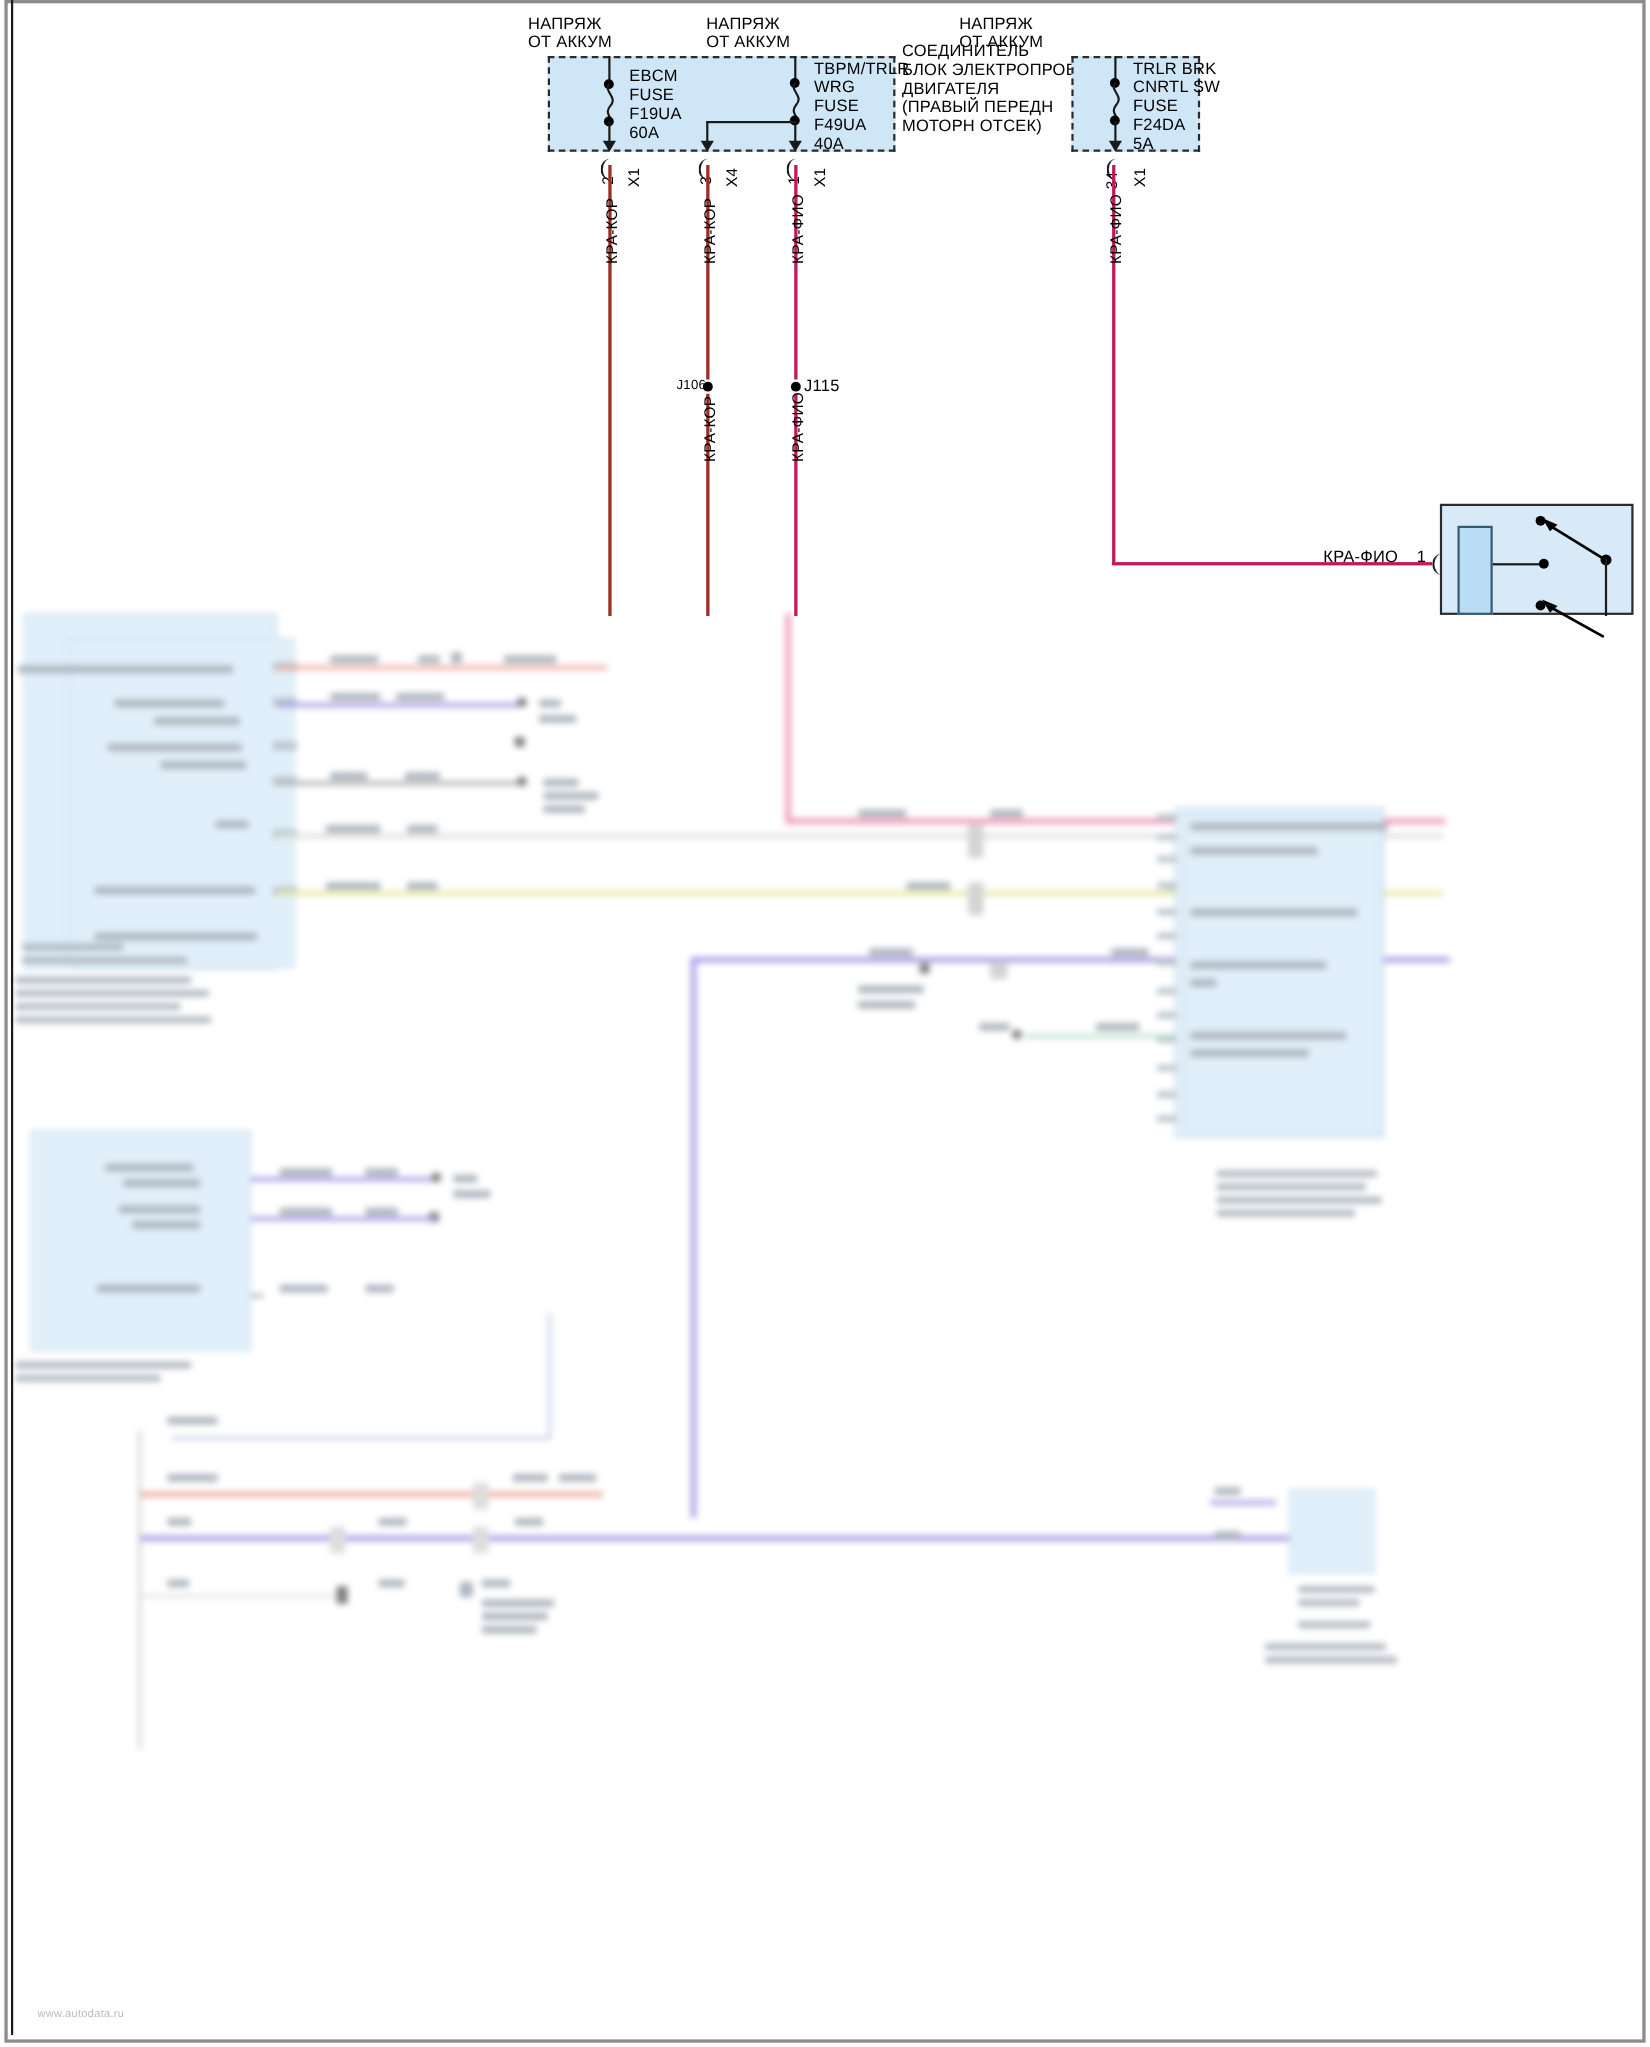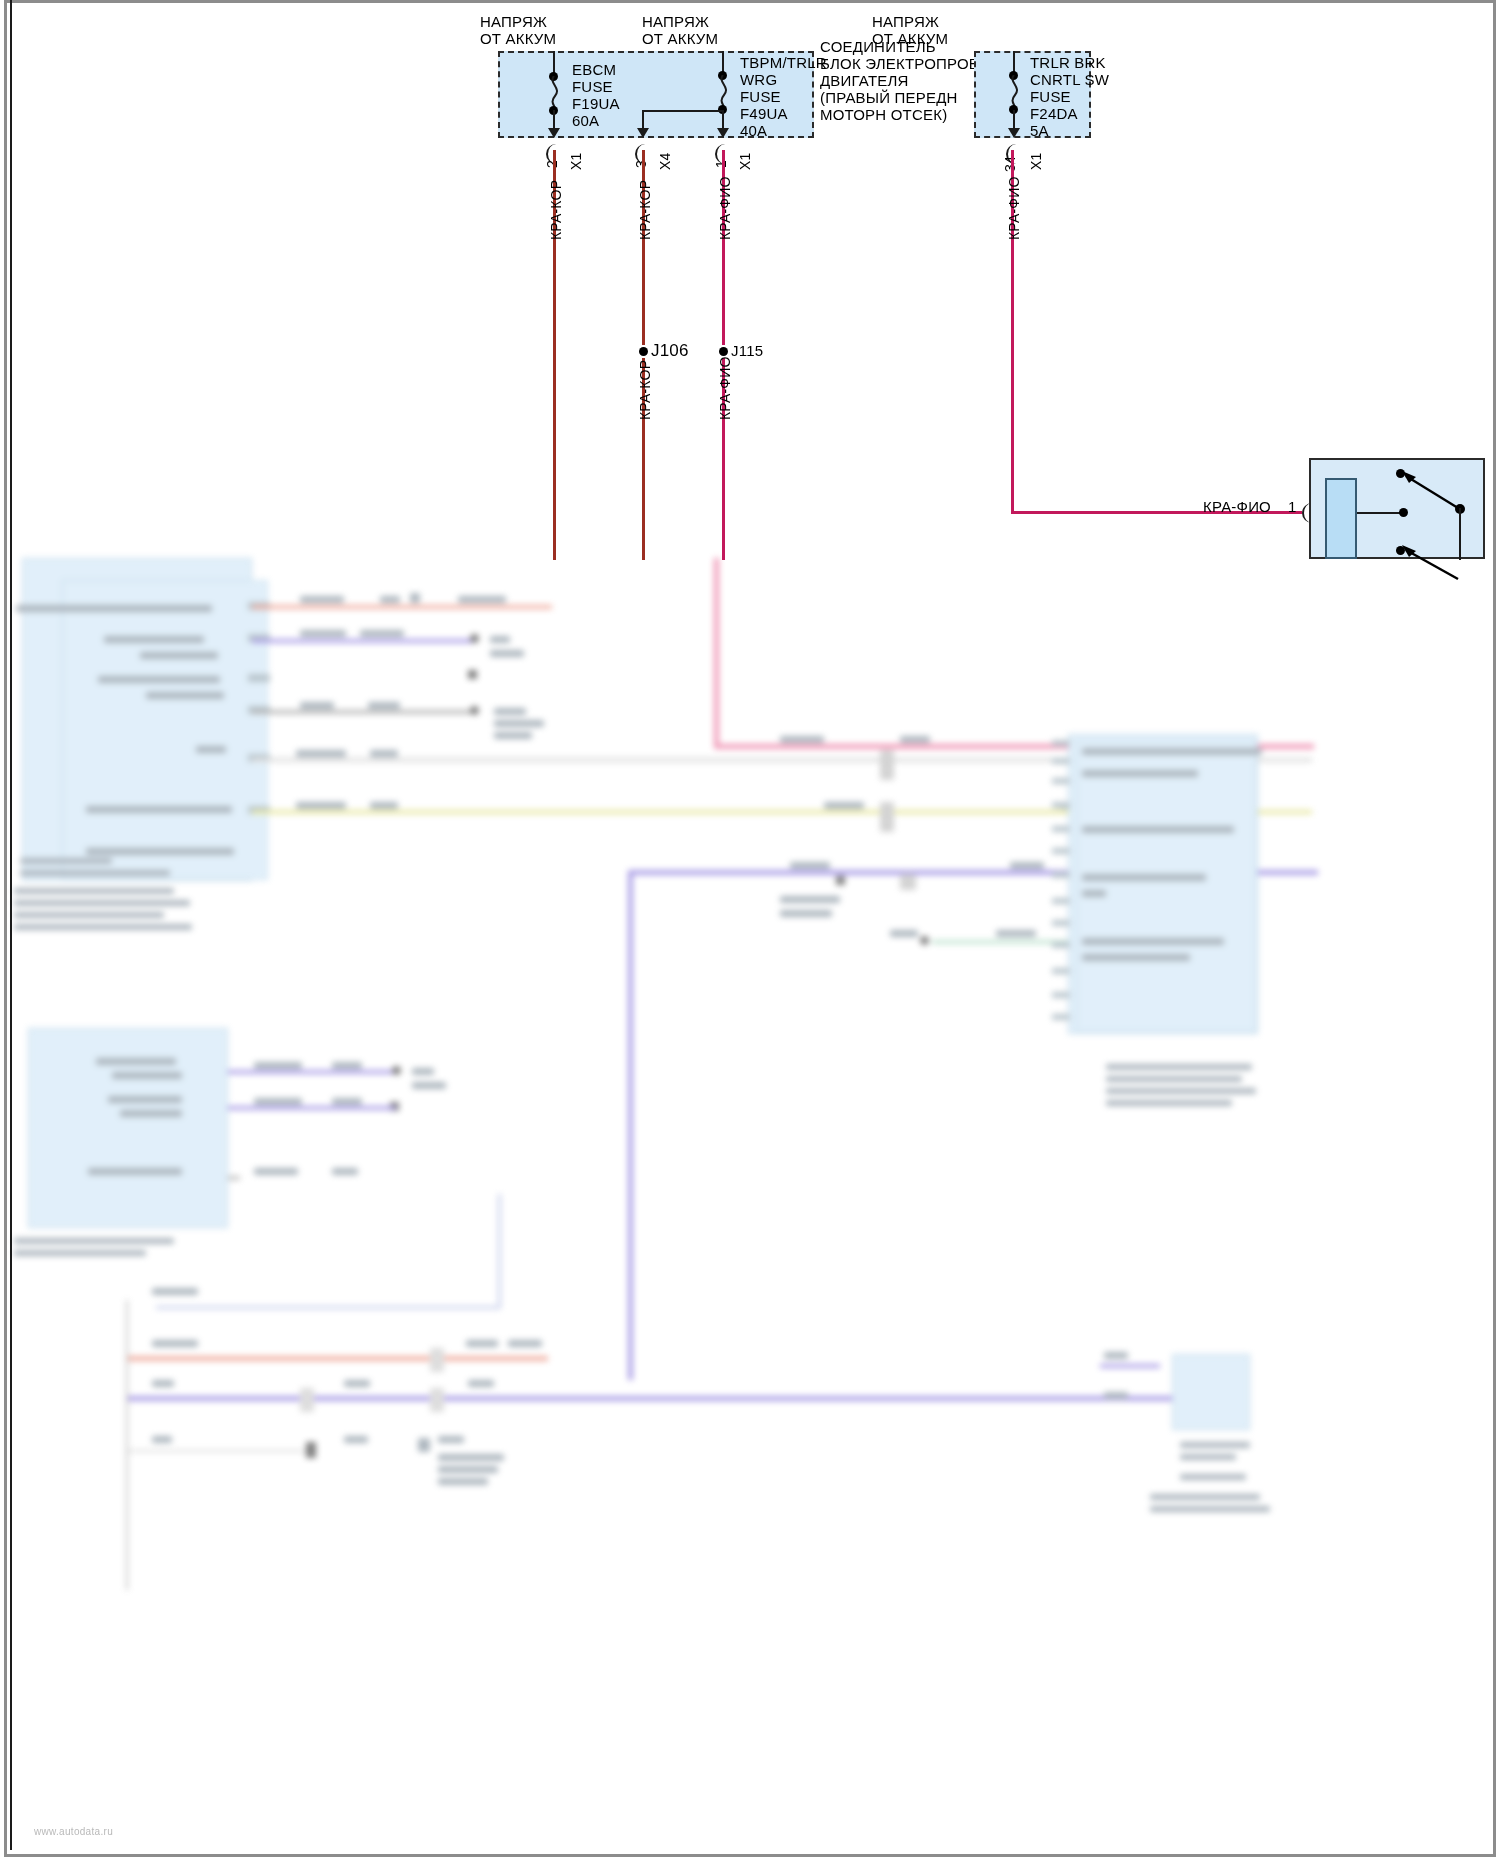"J106" div.txt { font-size: 17px -> 12px; left: 651px -> 615px }
